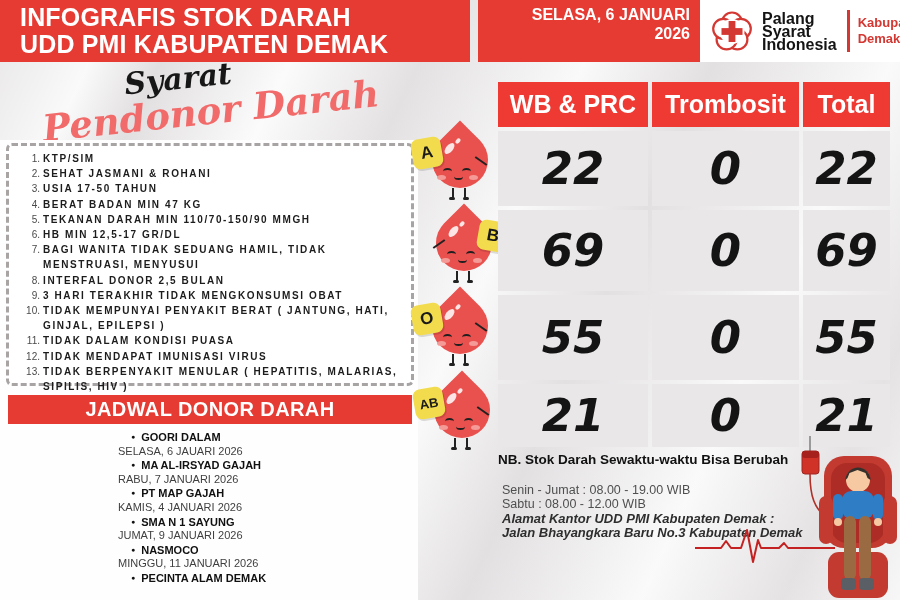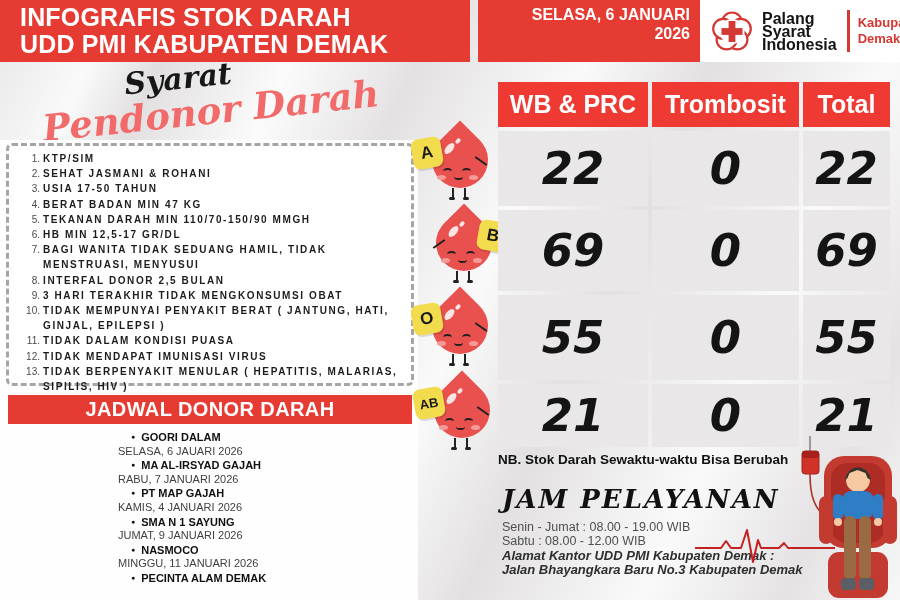"JAM PELAYANAN" div.service-title { html: <div>JAM PELAYANAN</div> -> none }
